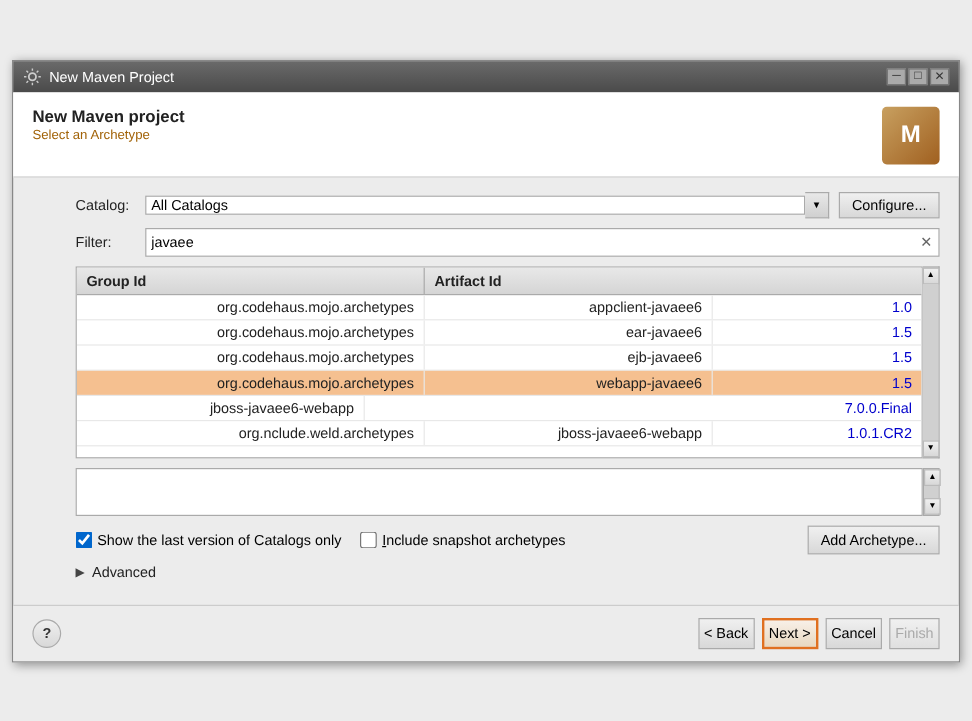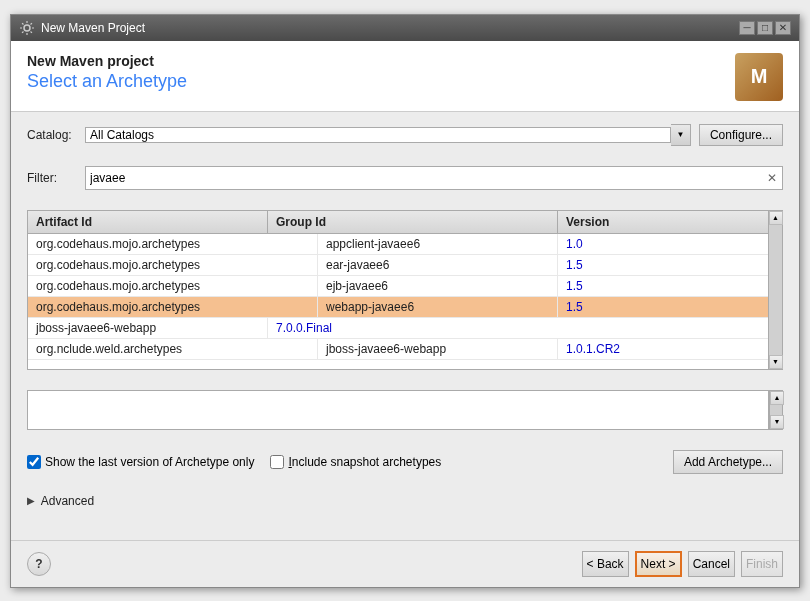"Select an Archetype" .dialog-header-text p { color: #3b82f6 -> #a16207; font-size: 18px -> 11px }
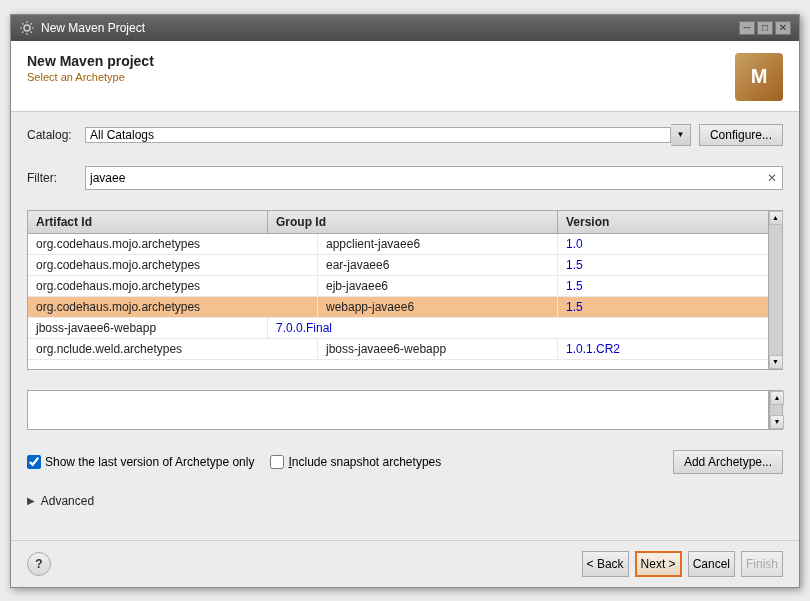"Catalog:" .dialog-body { gap: 20px -> 8px; margin-left: none -> 36px }
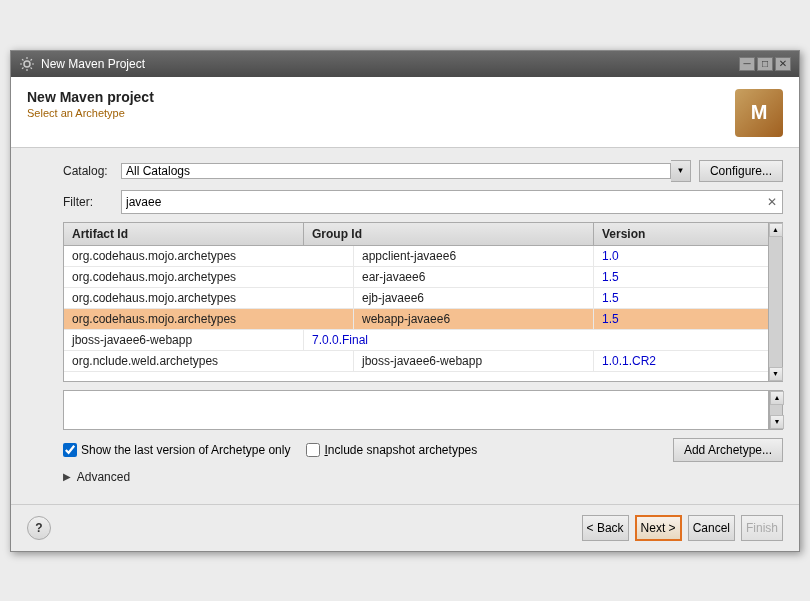"Artifact Id" div.table-header-cell { order: before "Group Id" -> after "Group Id" }
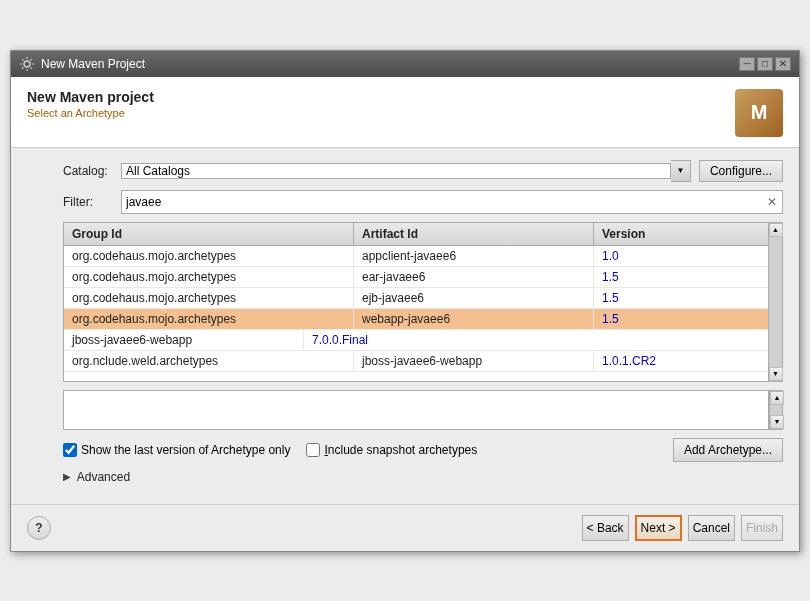"Version" div.table-header-cell { html: <div>Version</div> -> none }
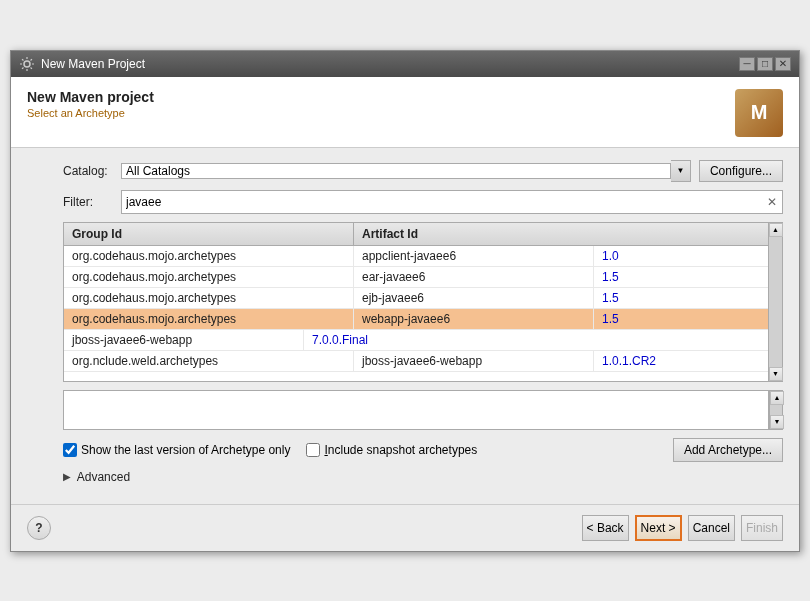"org.codehaus.mojo.archetypes" .table-cell { text-align: none -> right }
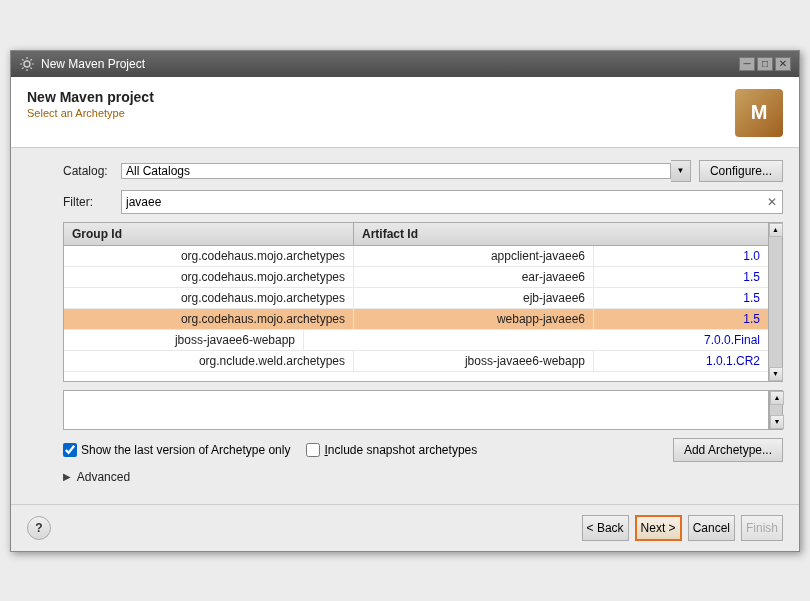"Show the last version of" span { text: Archetype -> Catalogs }
